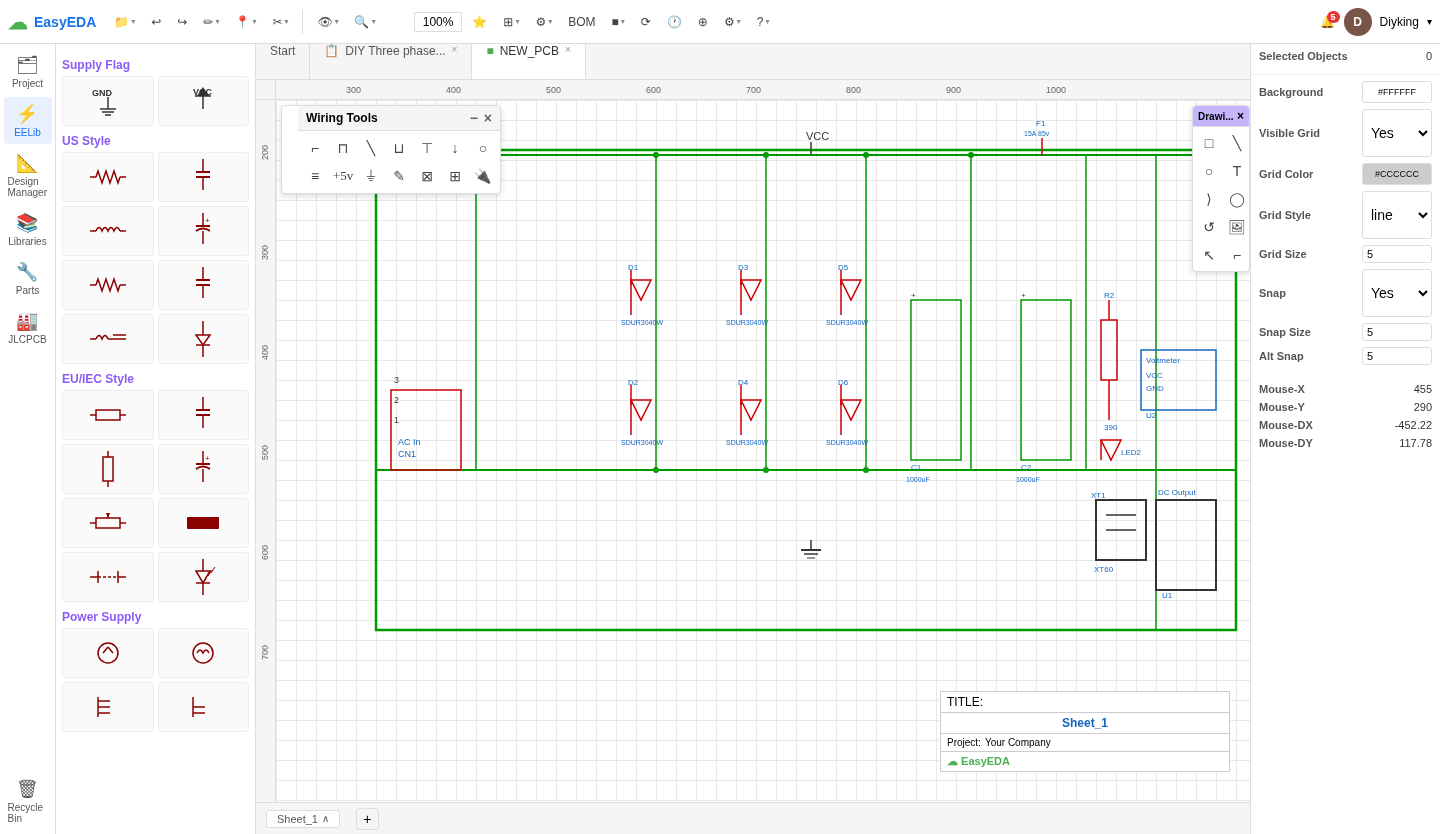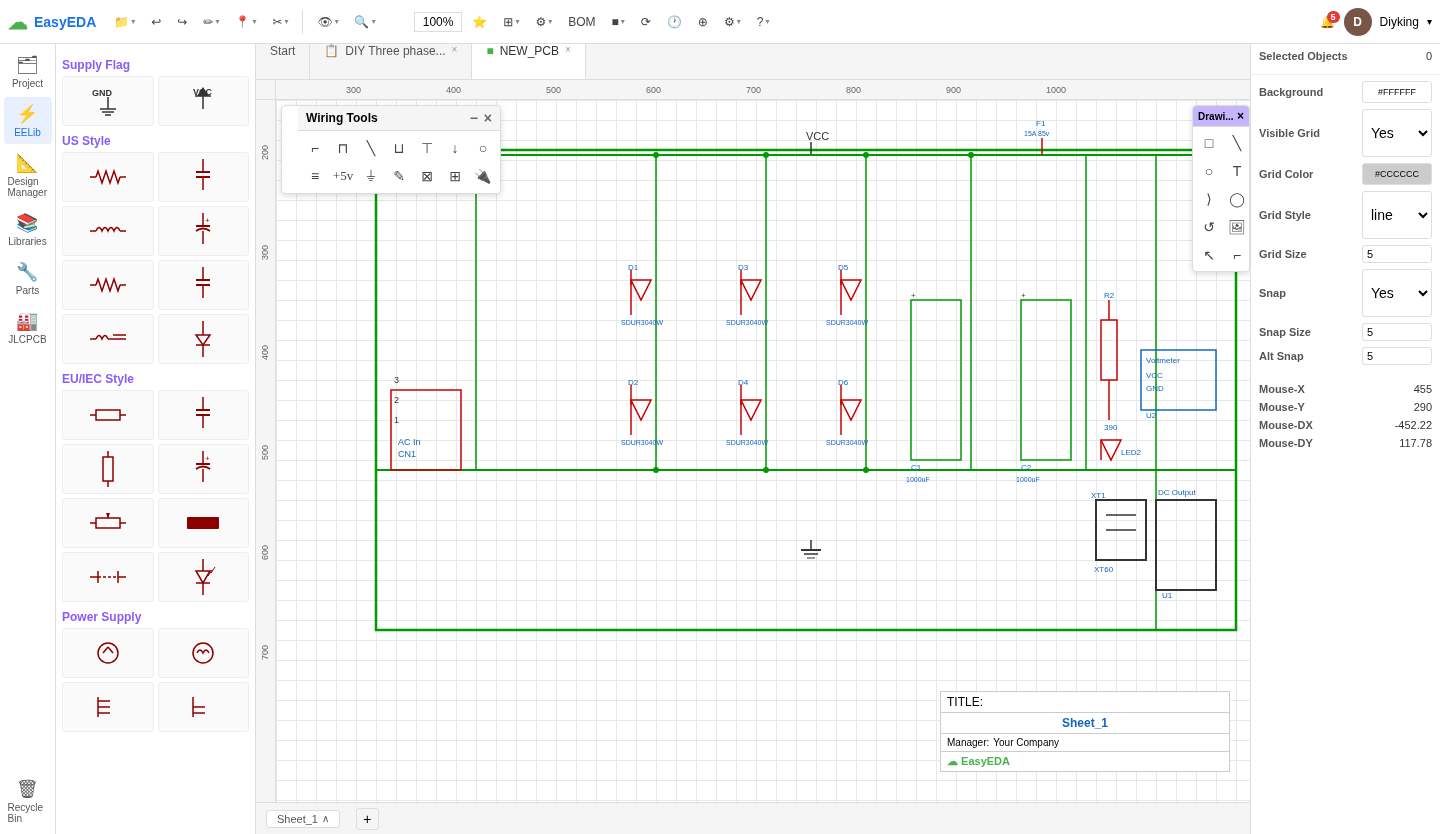"Manager:" span { text: Manager -> Project }
